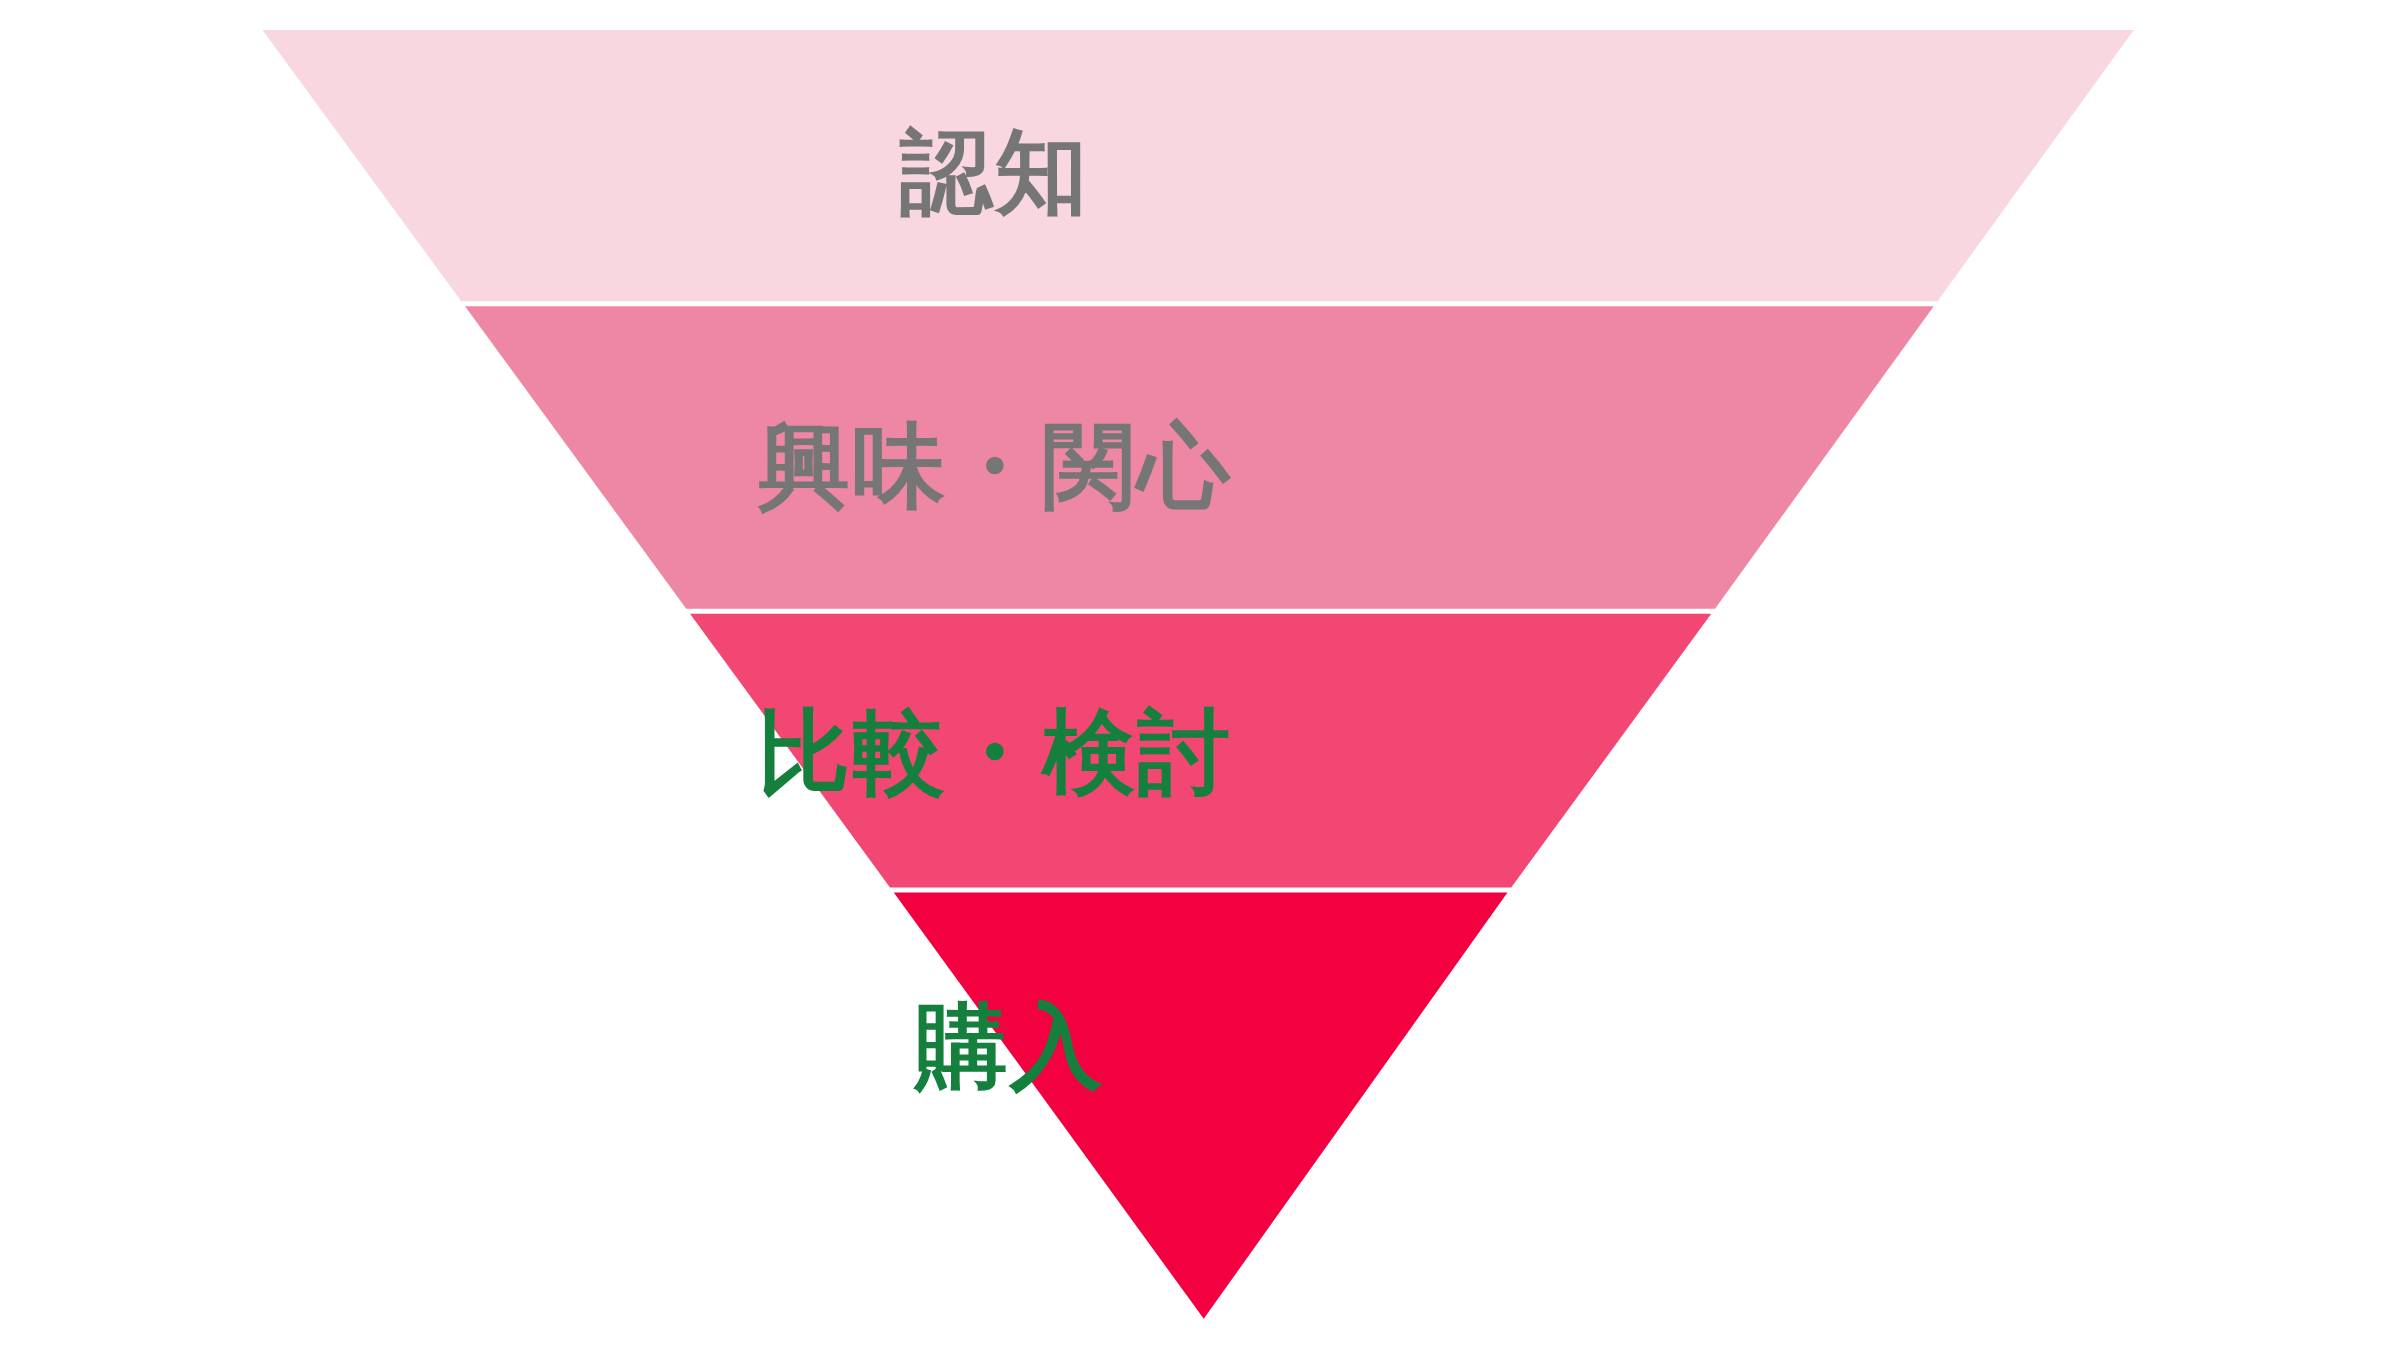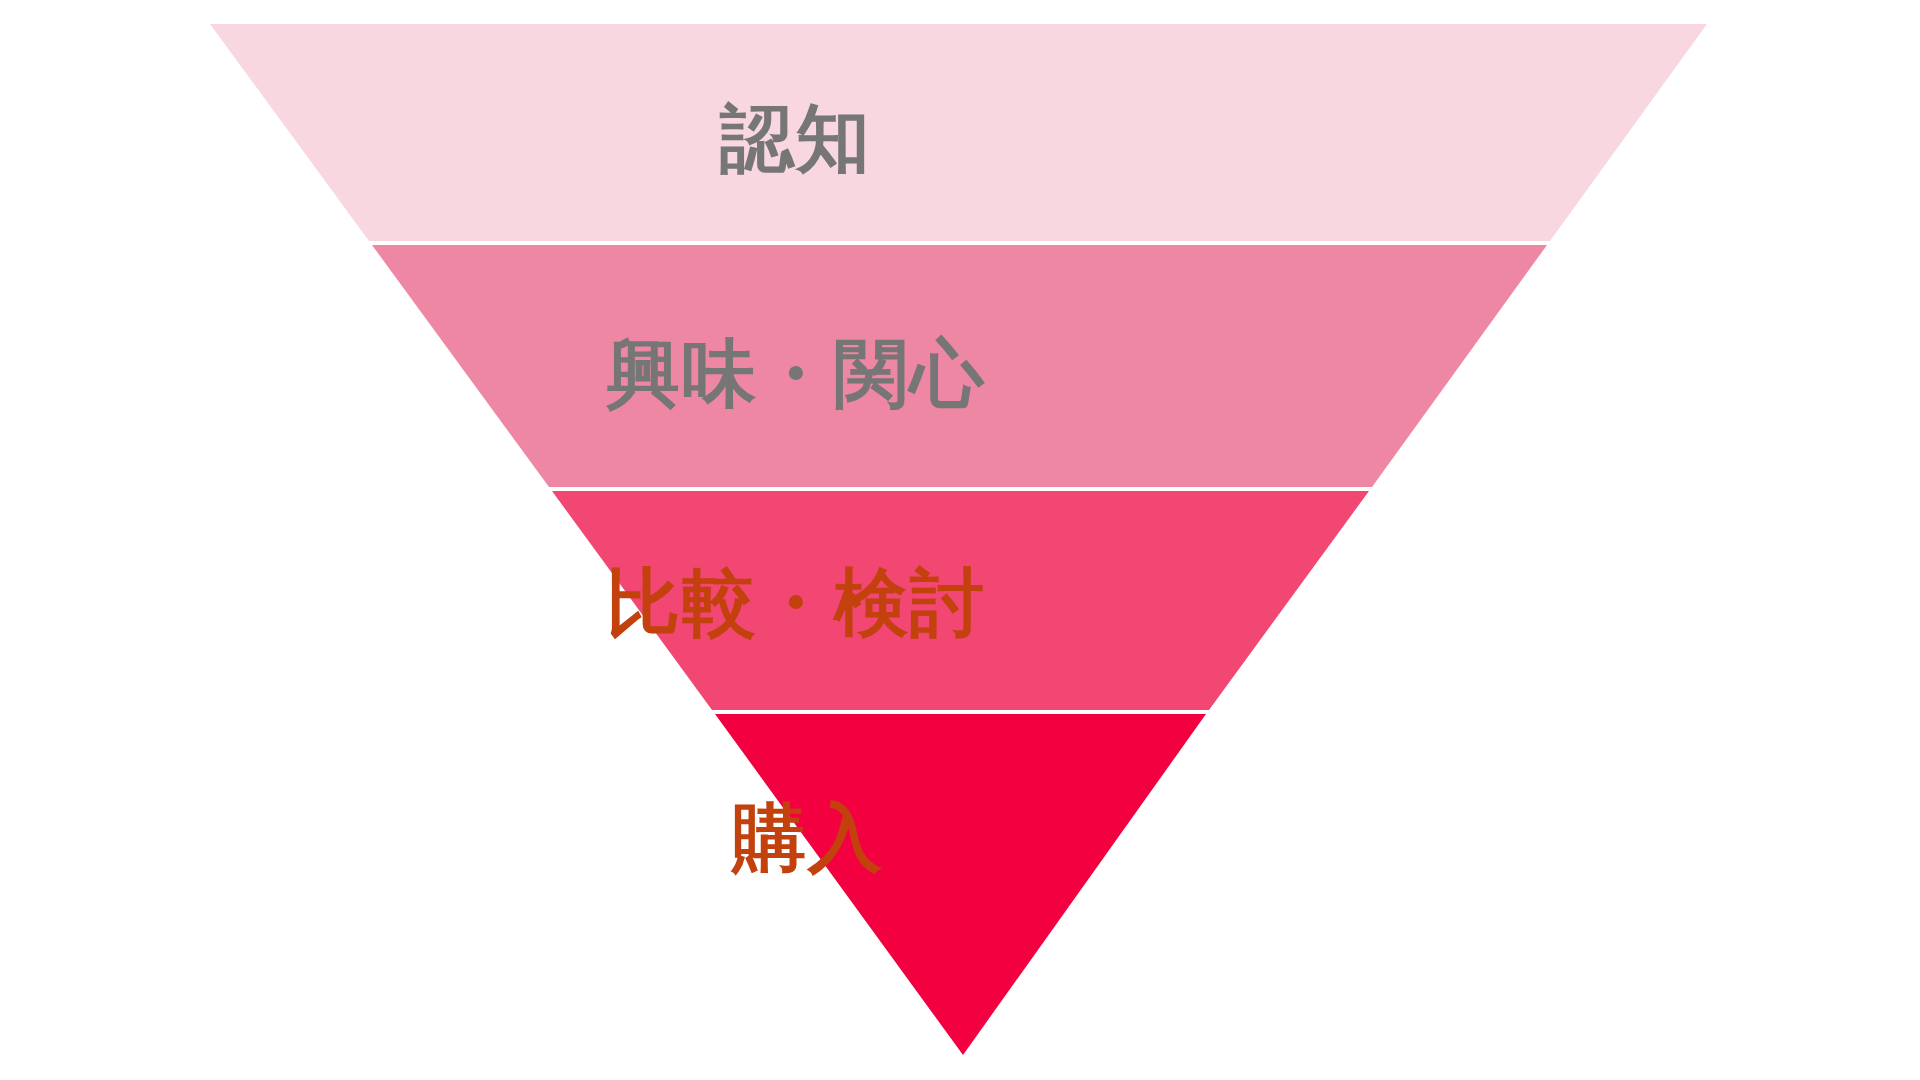"比較・検討" .light { color: #c2410c -> #15803d }
